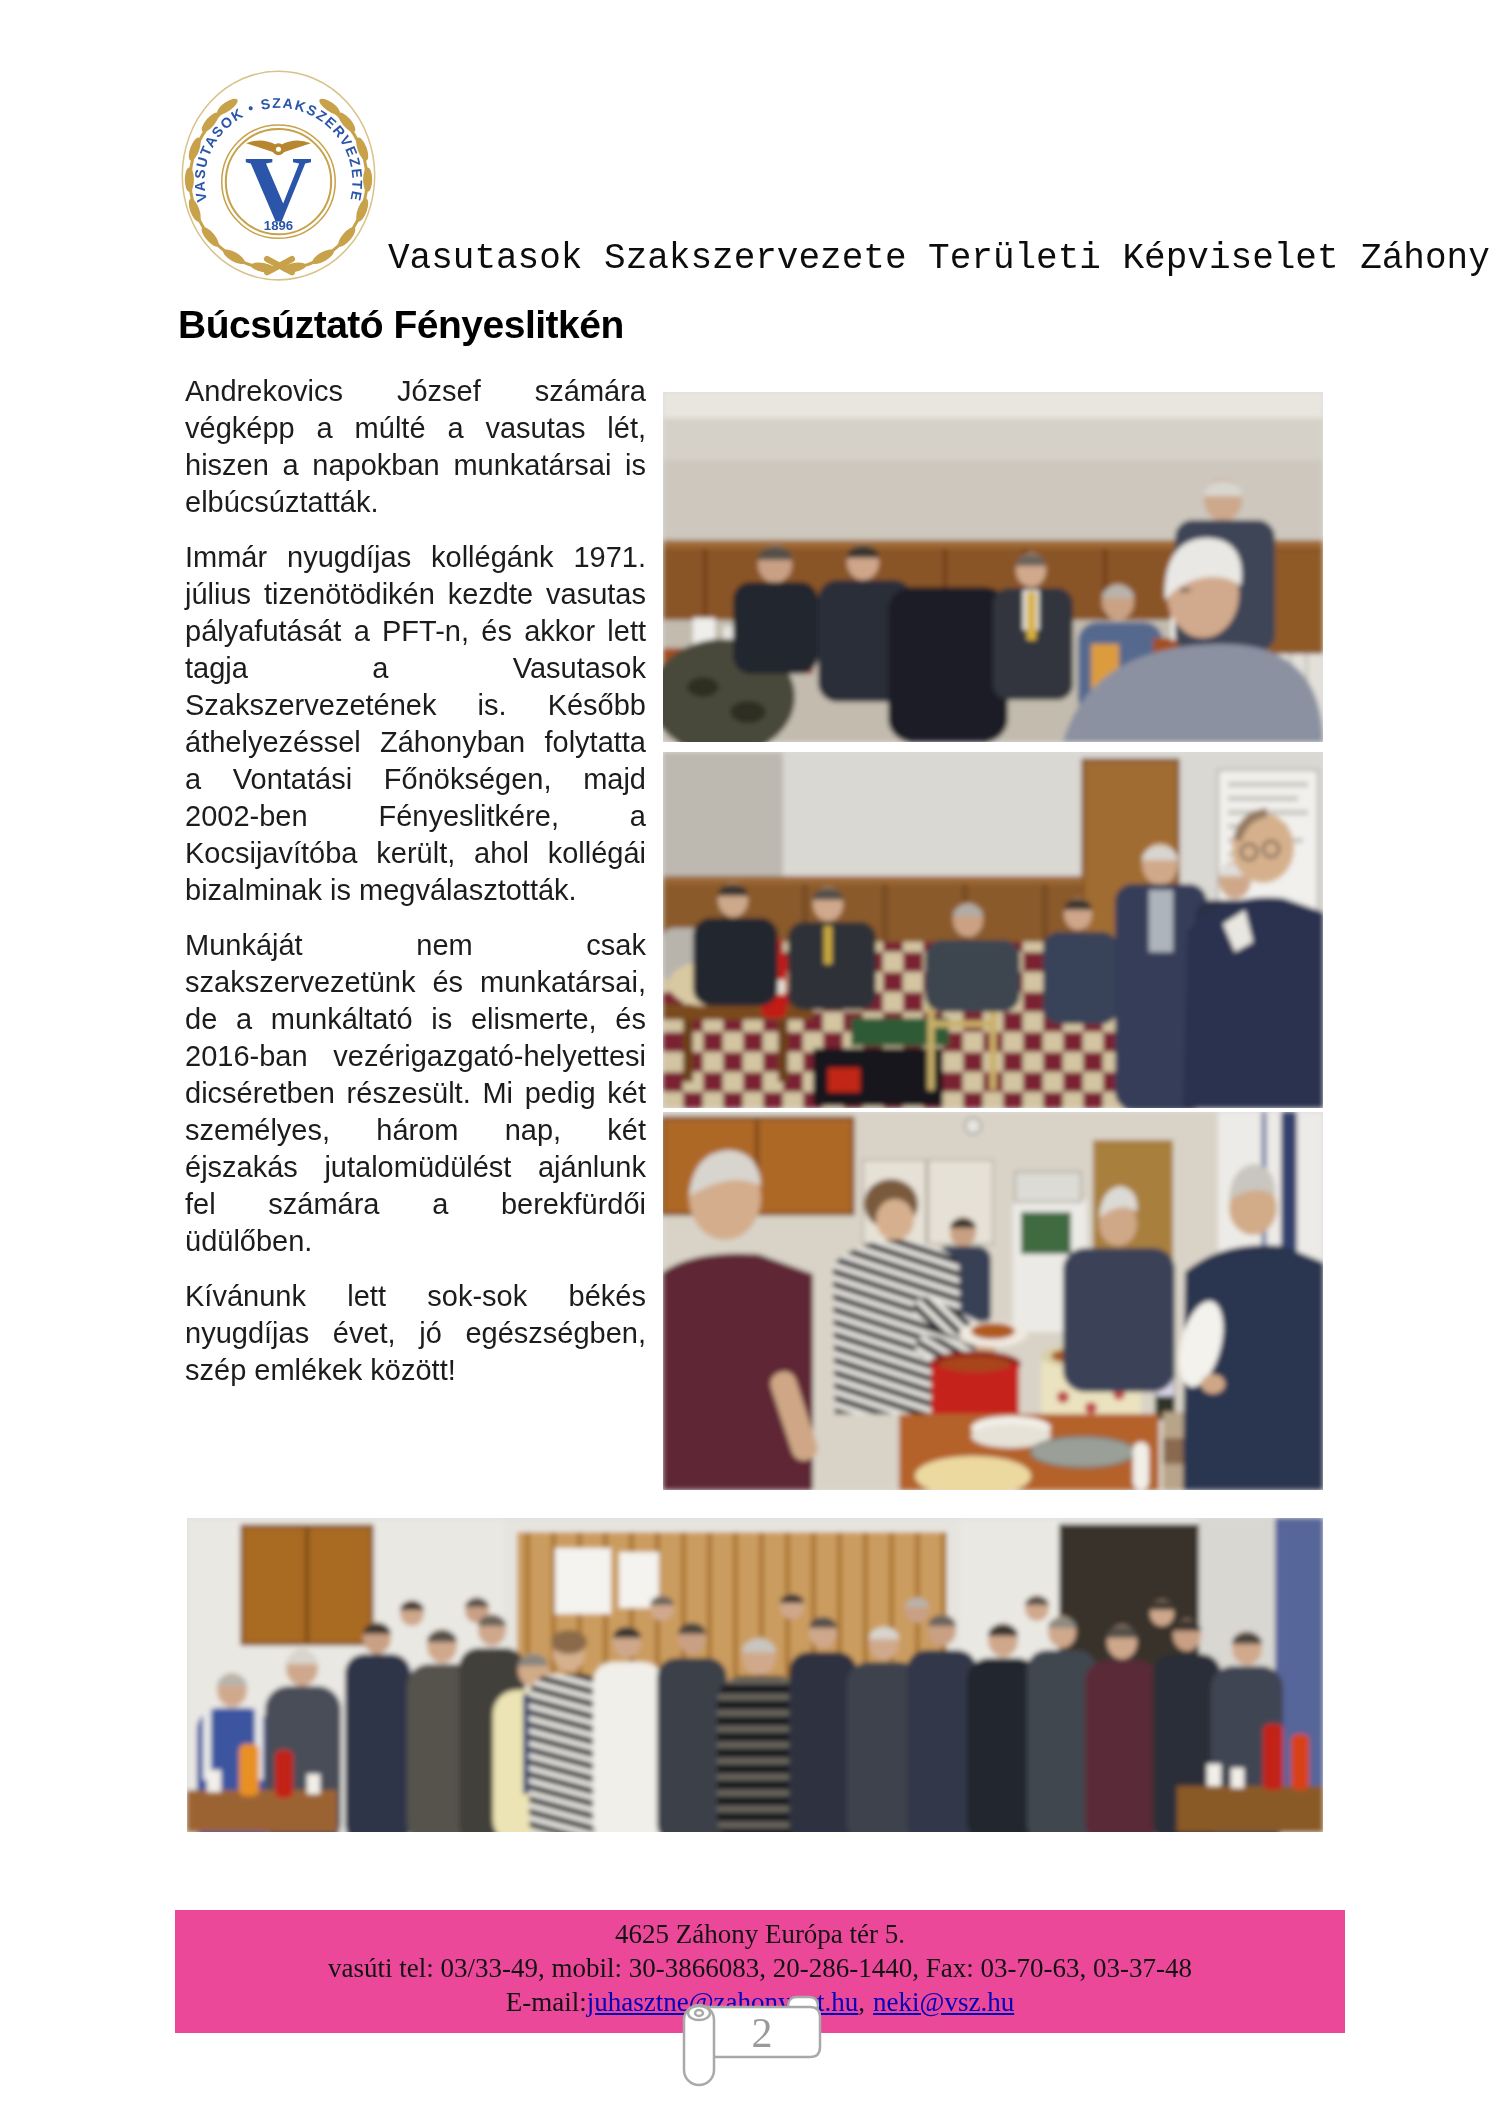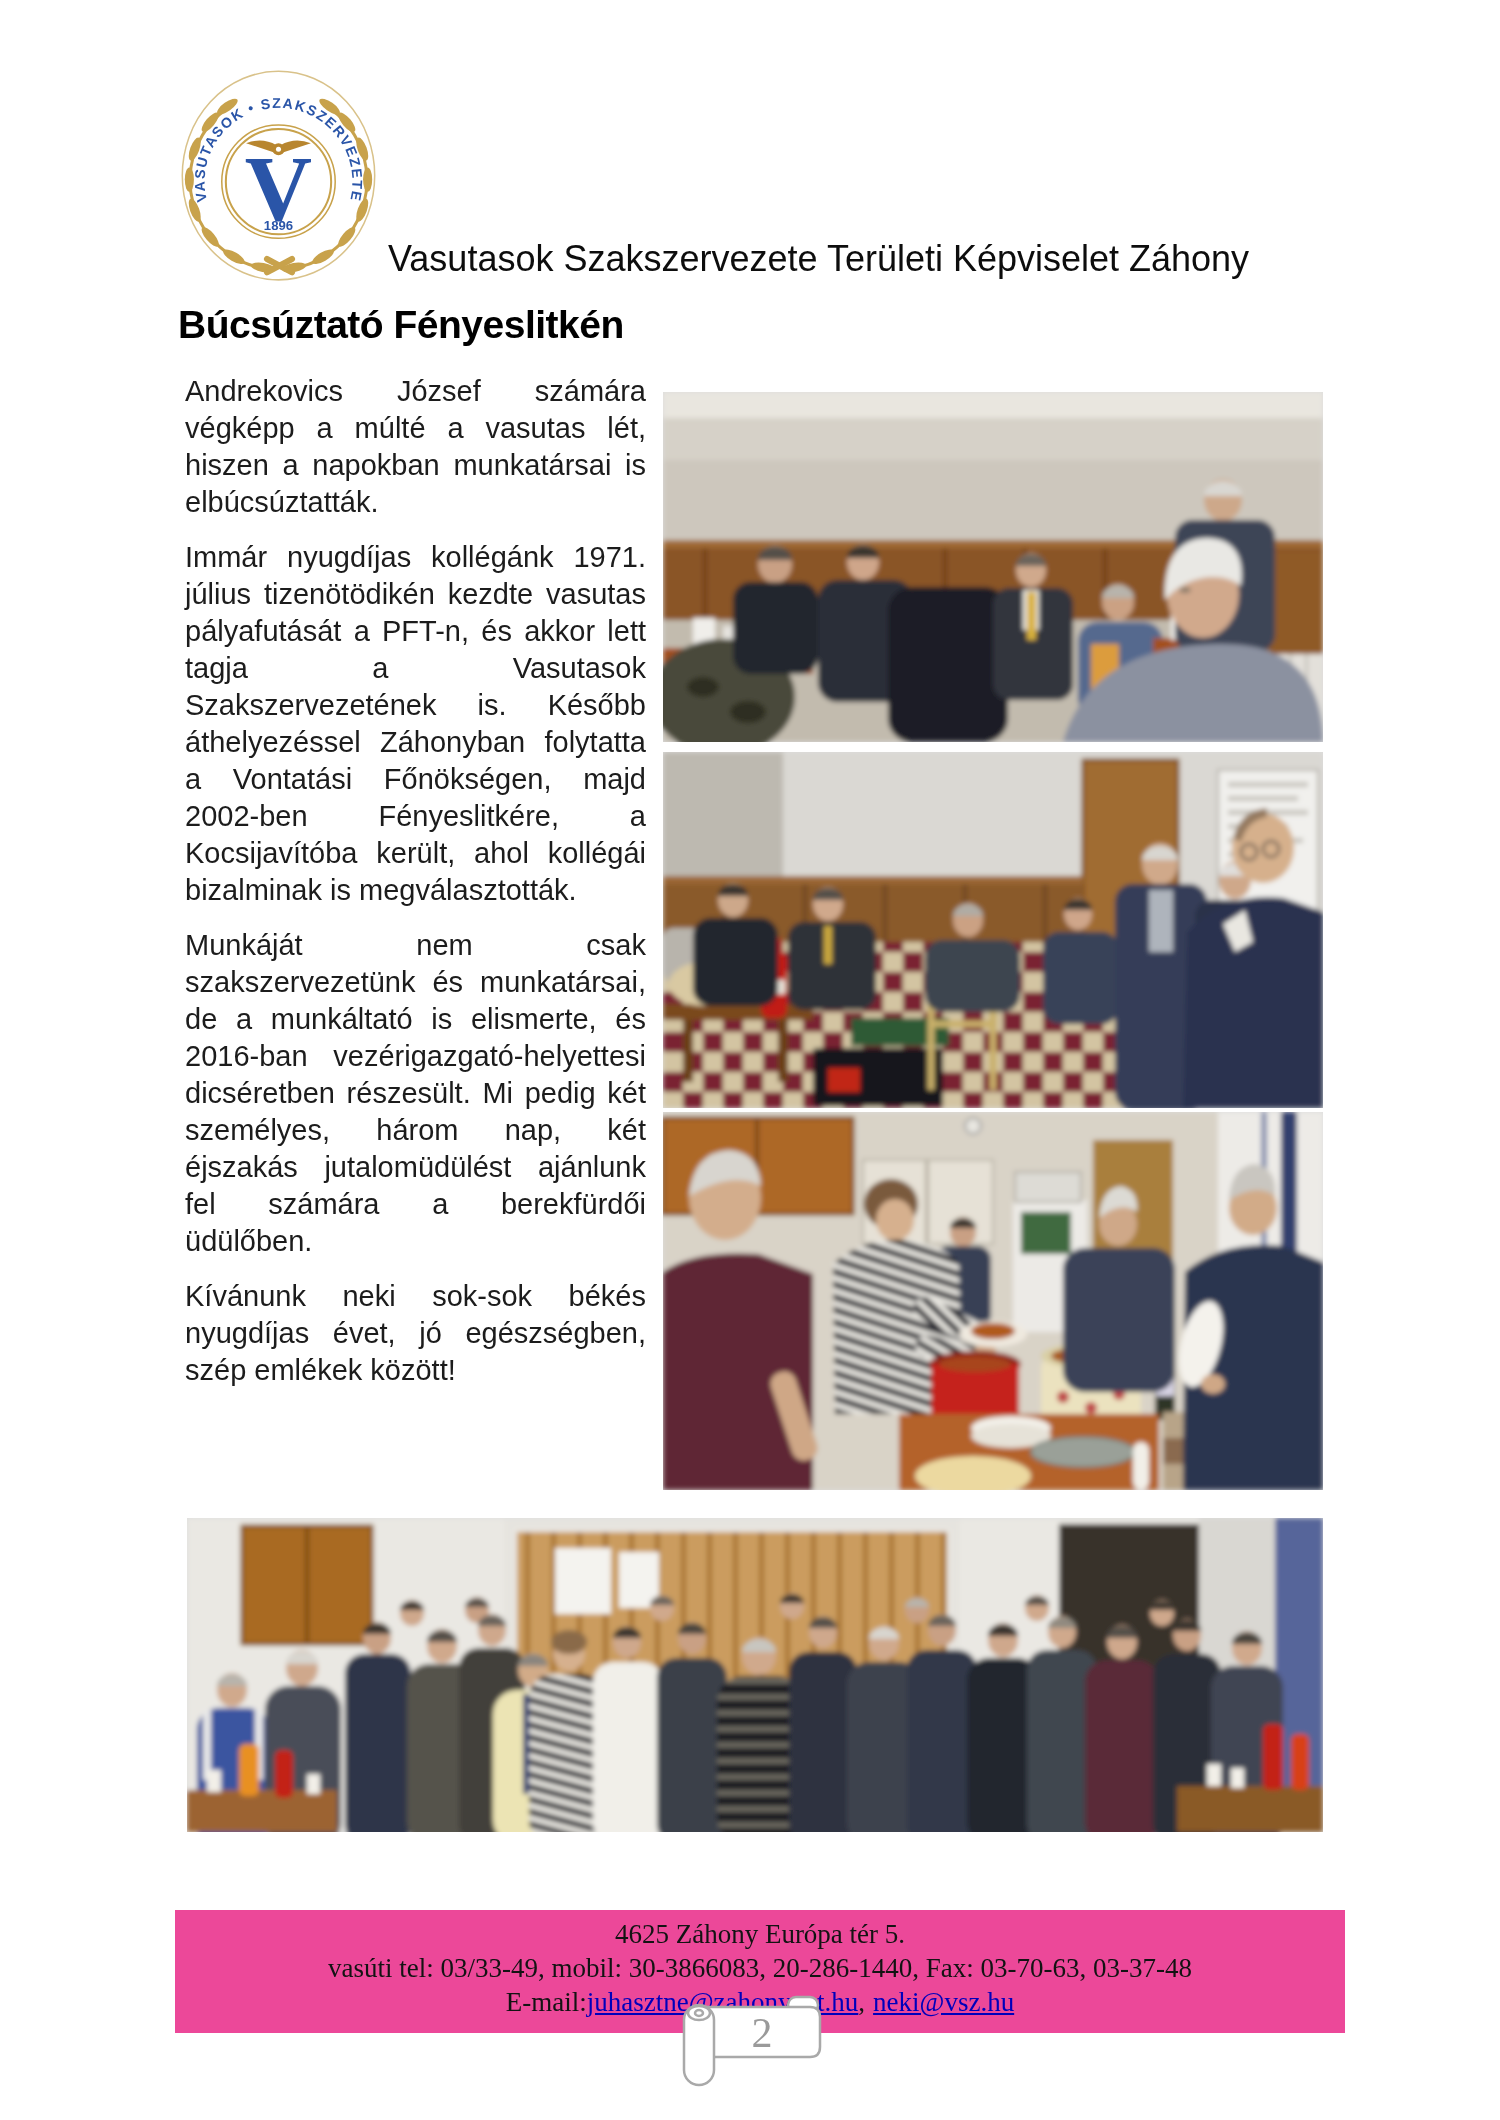"Vasutasok Szakszervezete Területi" .doc-title { font-family: Liberation Sans, sans-serif -> Liberation Mono, monospace }
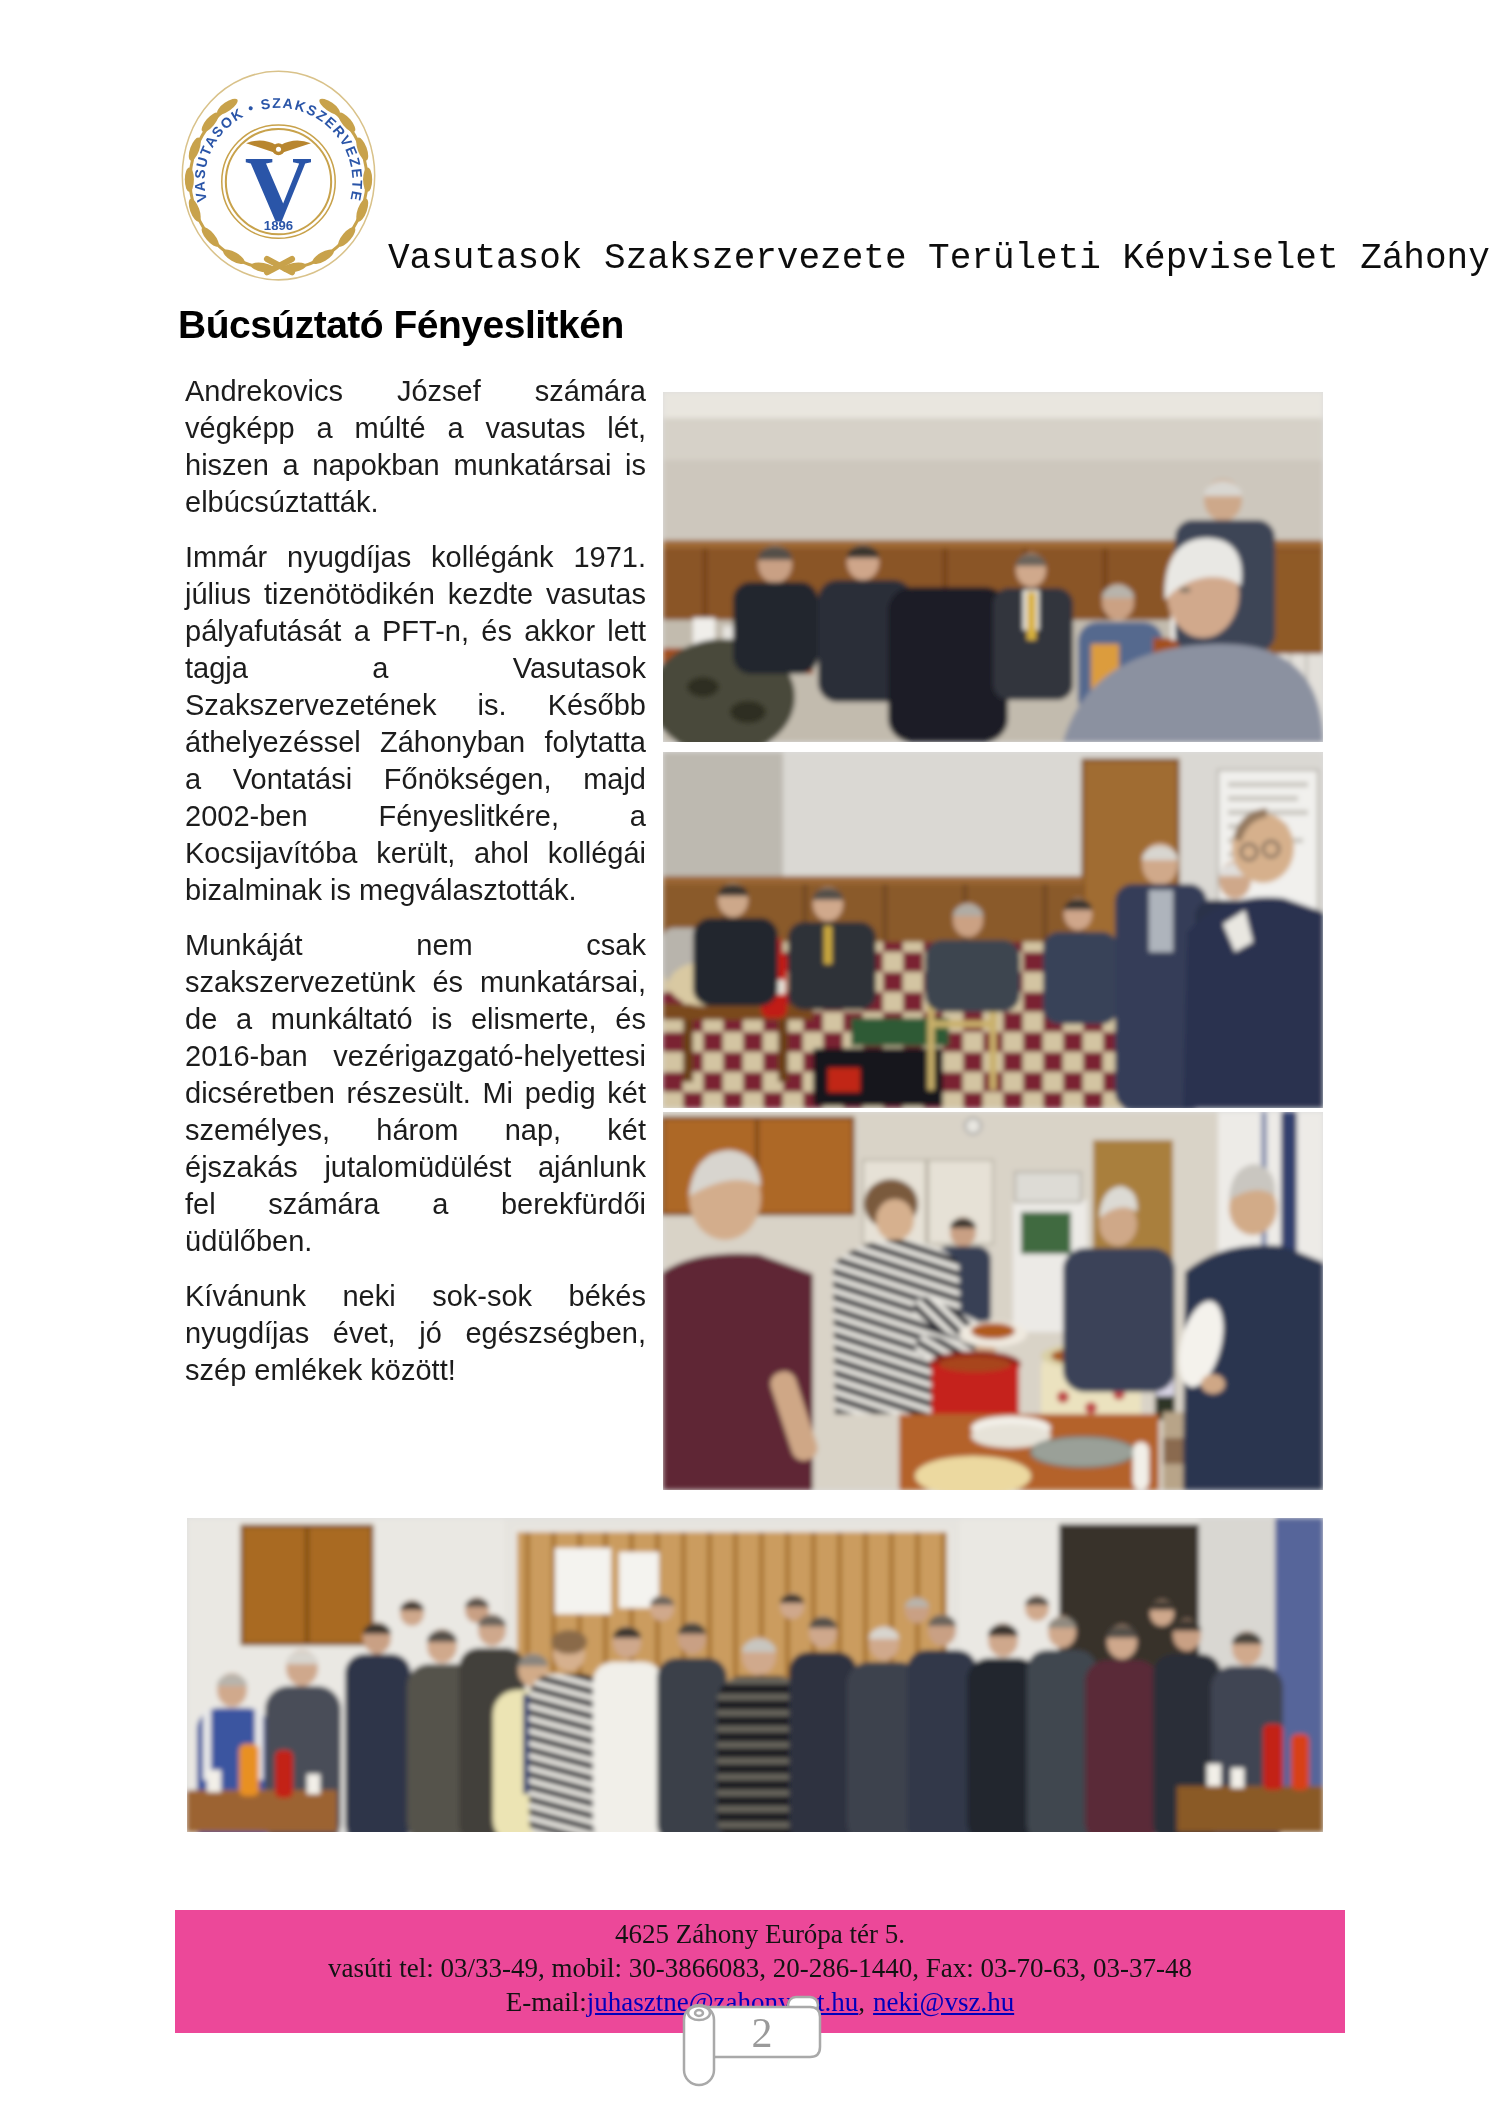"Kívánunk neki sok-sok békés nyugdíjas" p { text: neki -> lett }
